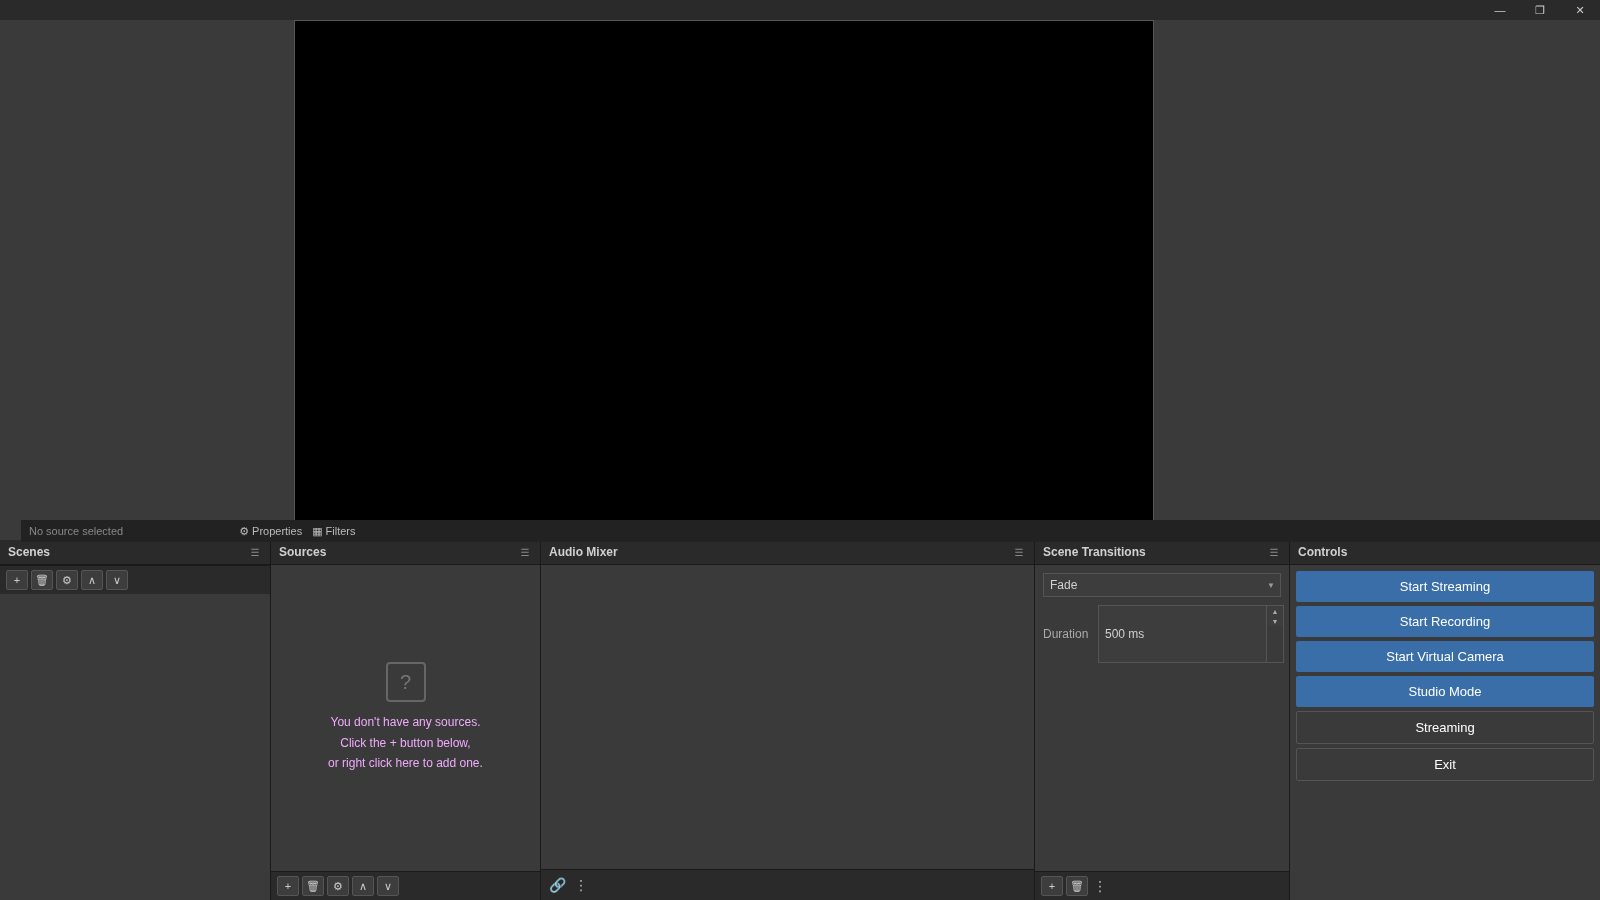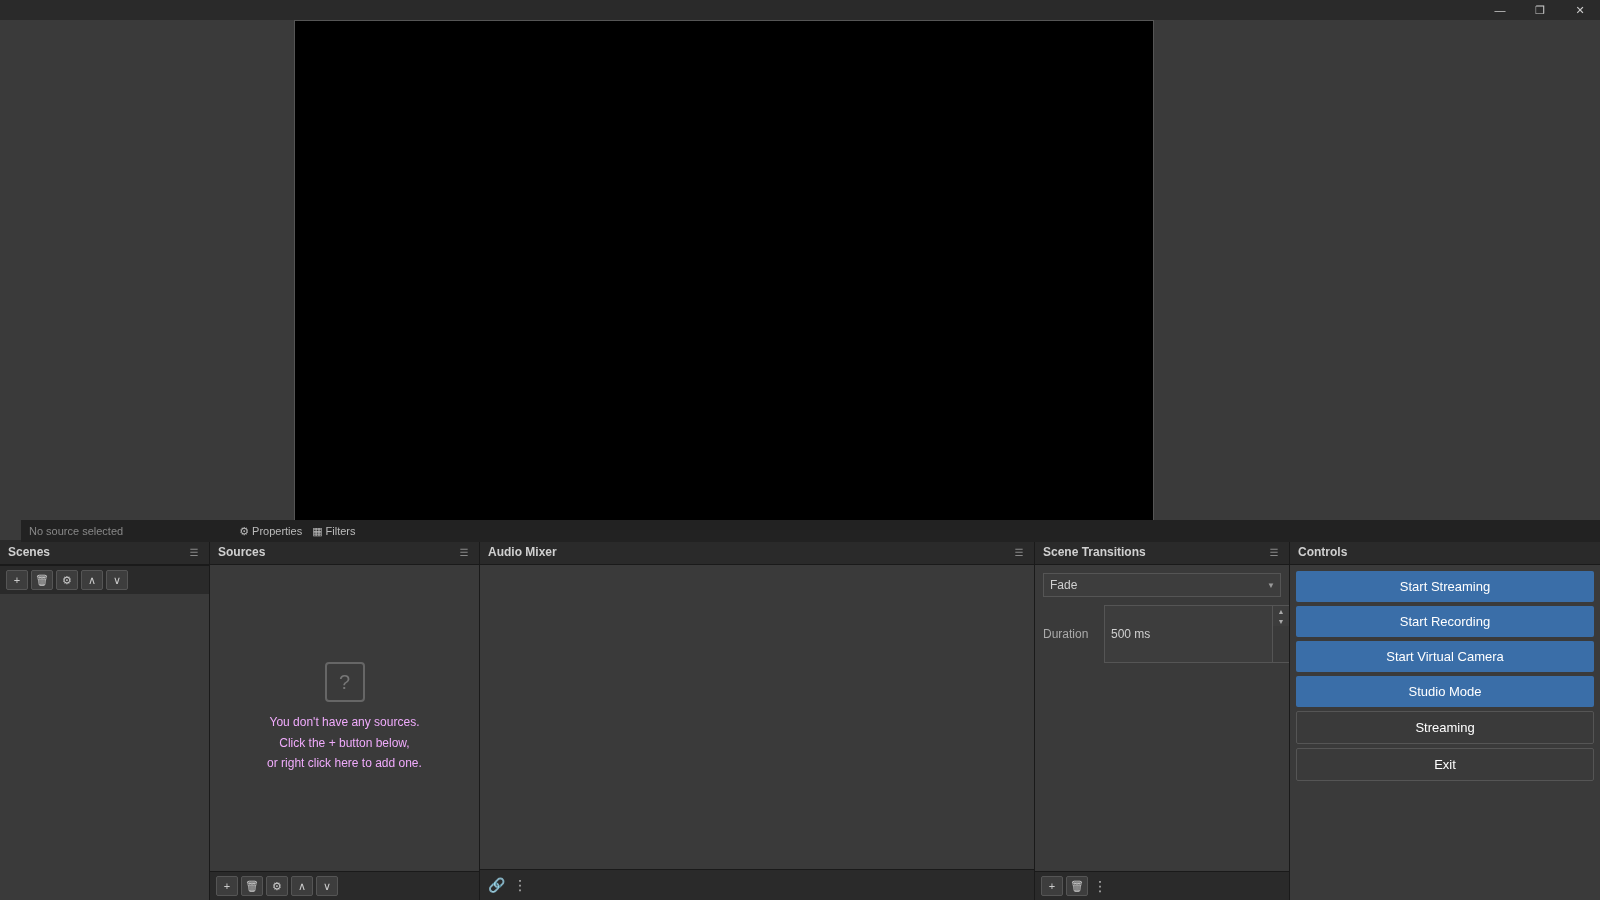"Scenes" .scenes-section { width: 210px -> 271px }
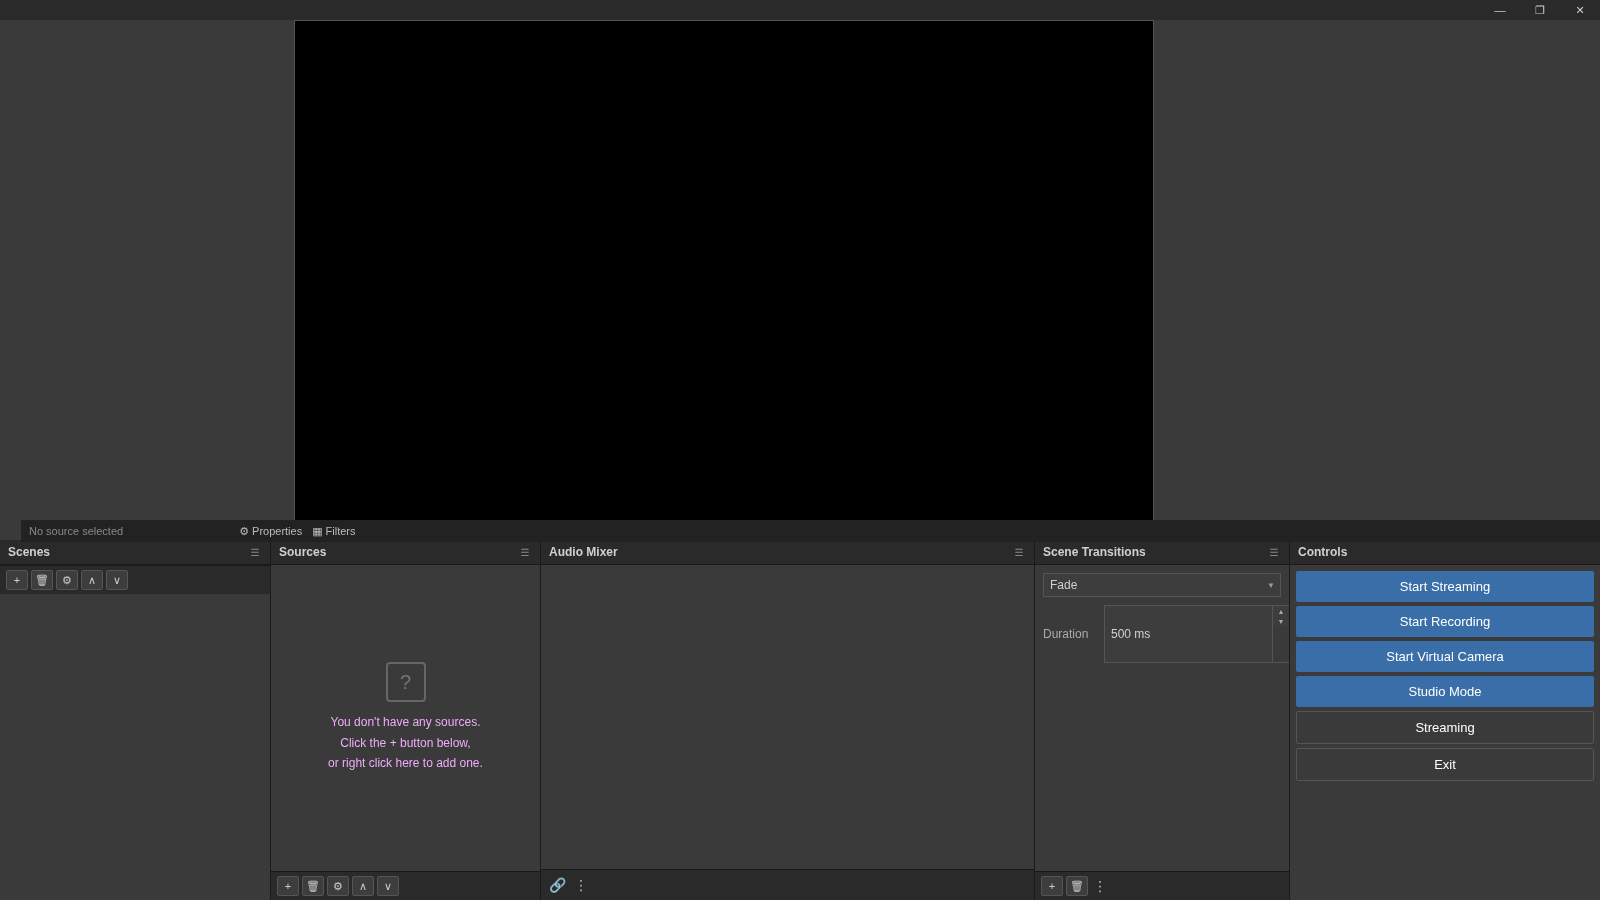"Duration" .duration-row { gap: 6px -> none }
